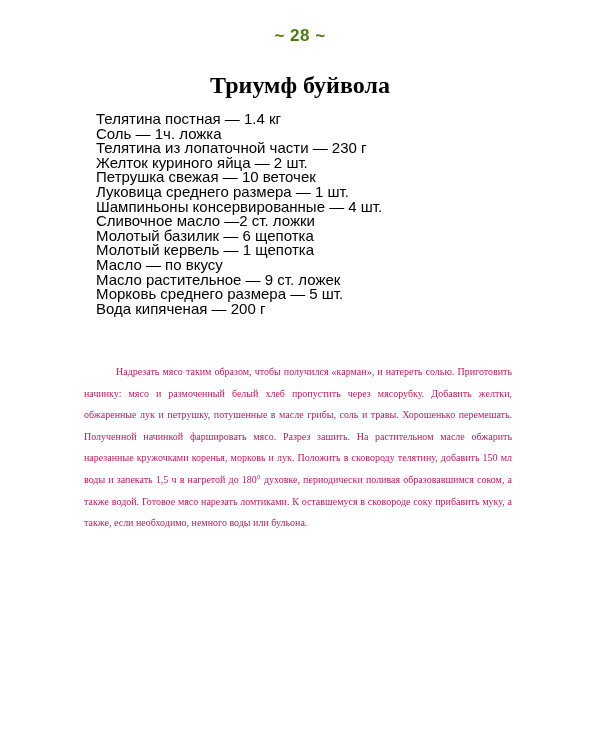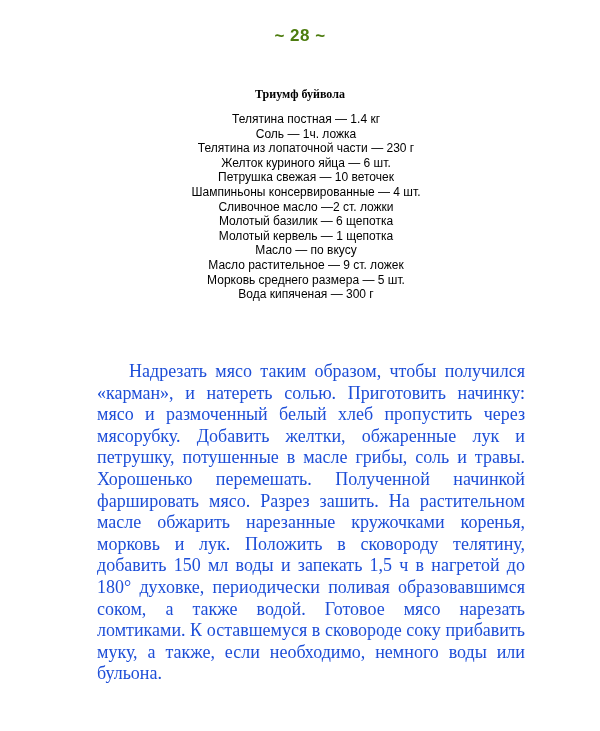"Триумф буйвола" .recipe-title { font-size: 12px -> 24px; top: 87px -> 72px }
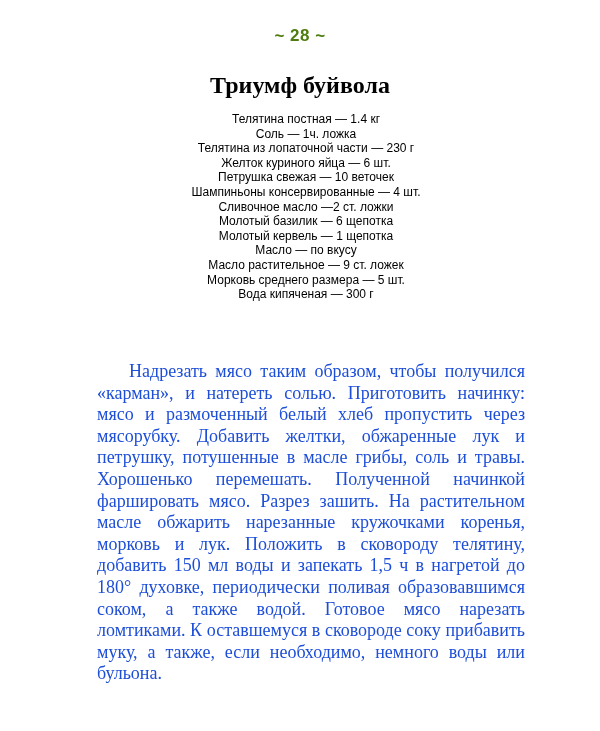"Телятина постная — 1.4 кг" .ingredients { font-size: 12px -> 15px; text-align: center -> none }
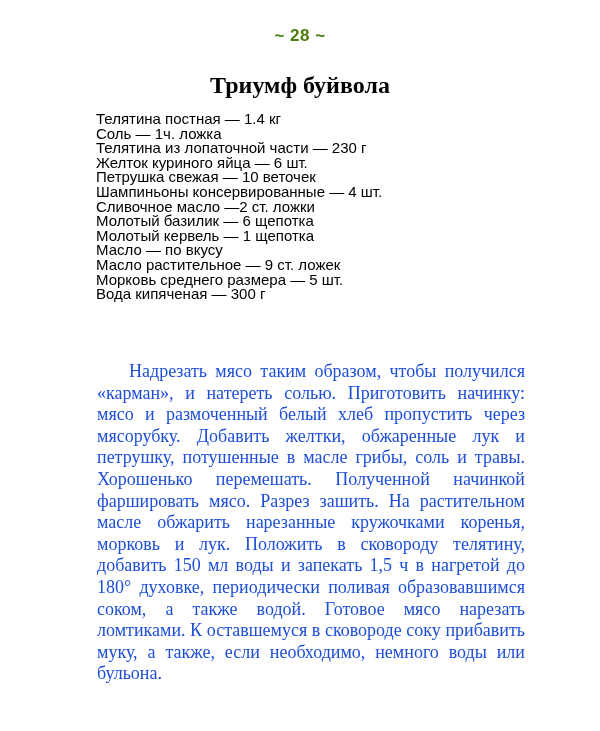"Желток куриного яйца — 6" div.ingredient-line { text: 6 -> 2 }
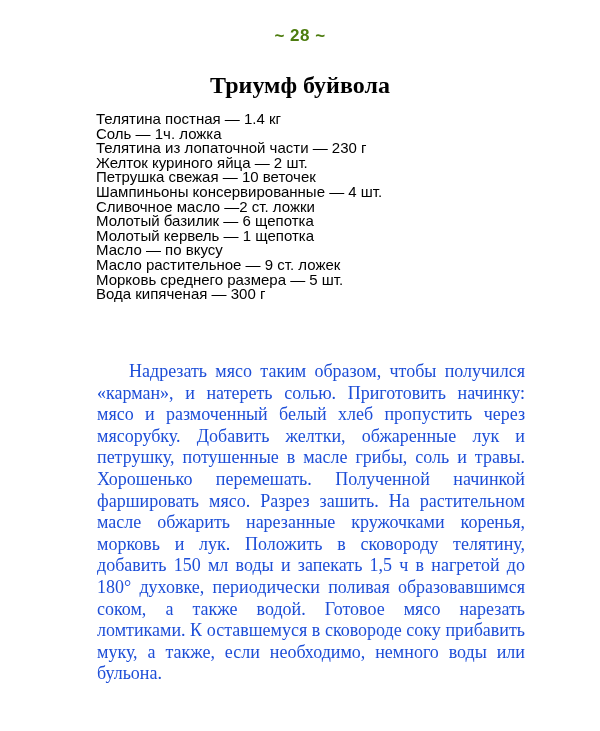"Луковица среднего размера — 1" div.ingredient-line { html: none -> <div>Луковица среднего размера — 1 шт.</div> }
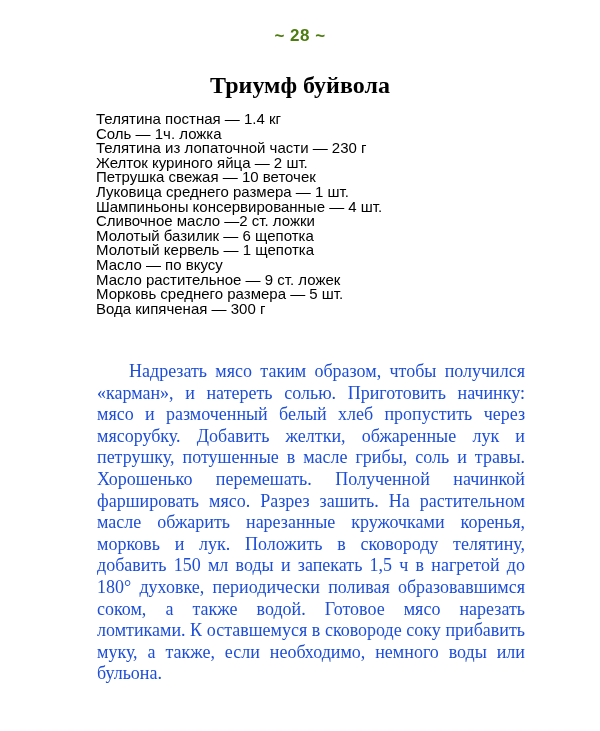"Вода кипяченая — 300 г" div.ingredient-line { text: 300 -> 200 }
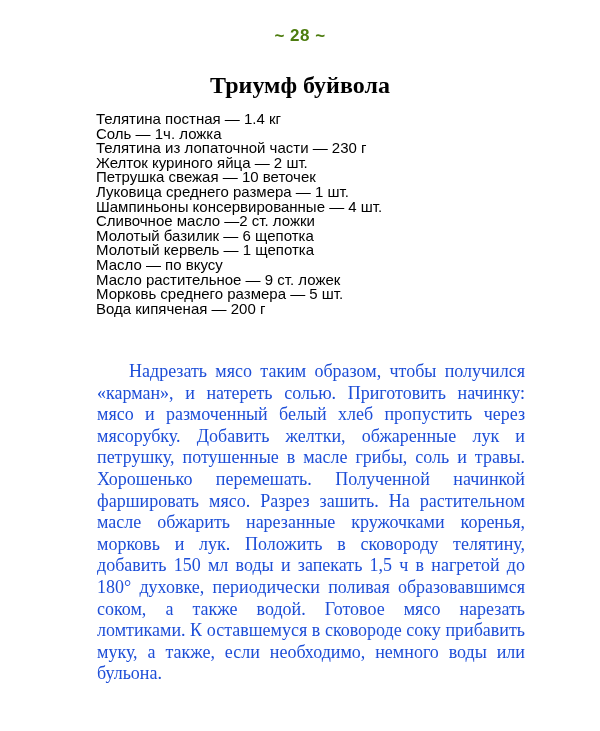"Надрезать мясо таким образом, чтобы" .instructions { color: #1d4ed8 -> #be185d; font-size: 18px -> 10px; margin-left: 13px -> none }
